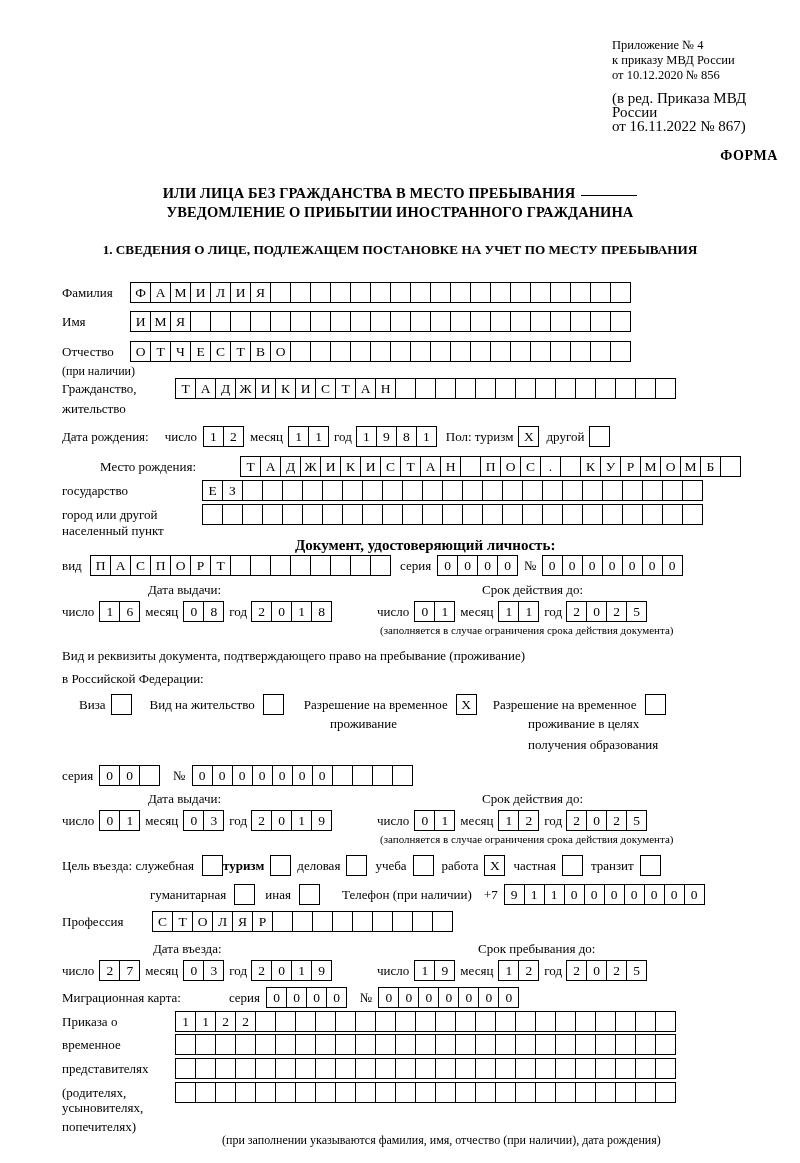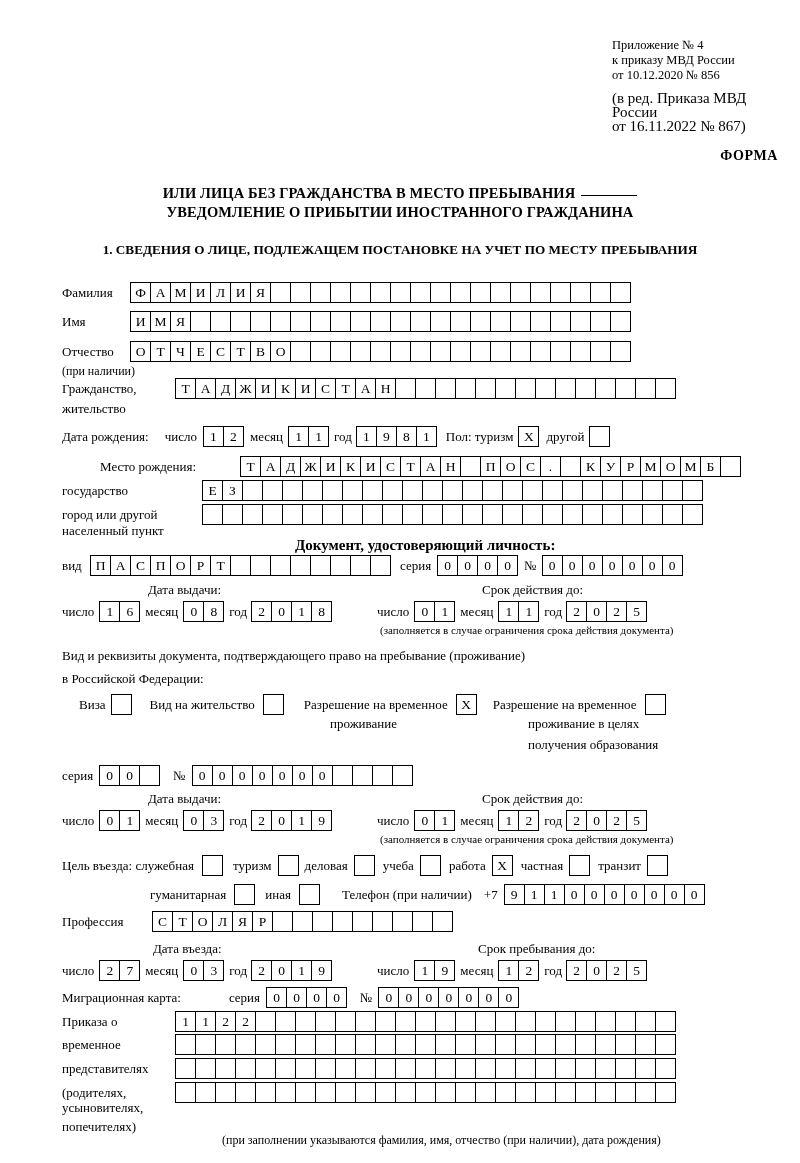"туризм" span.lbl { font-weight: none -> bold; margin-left: 10px -> none }
